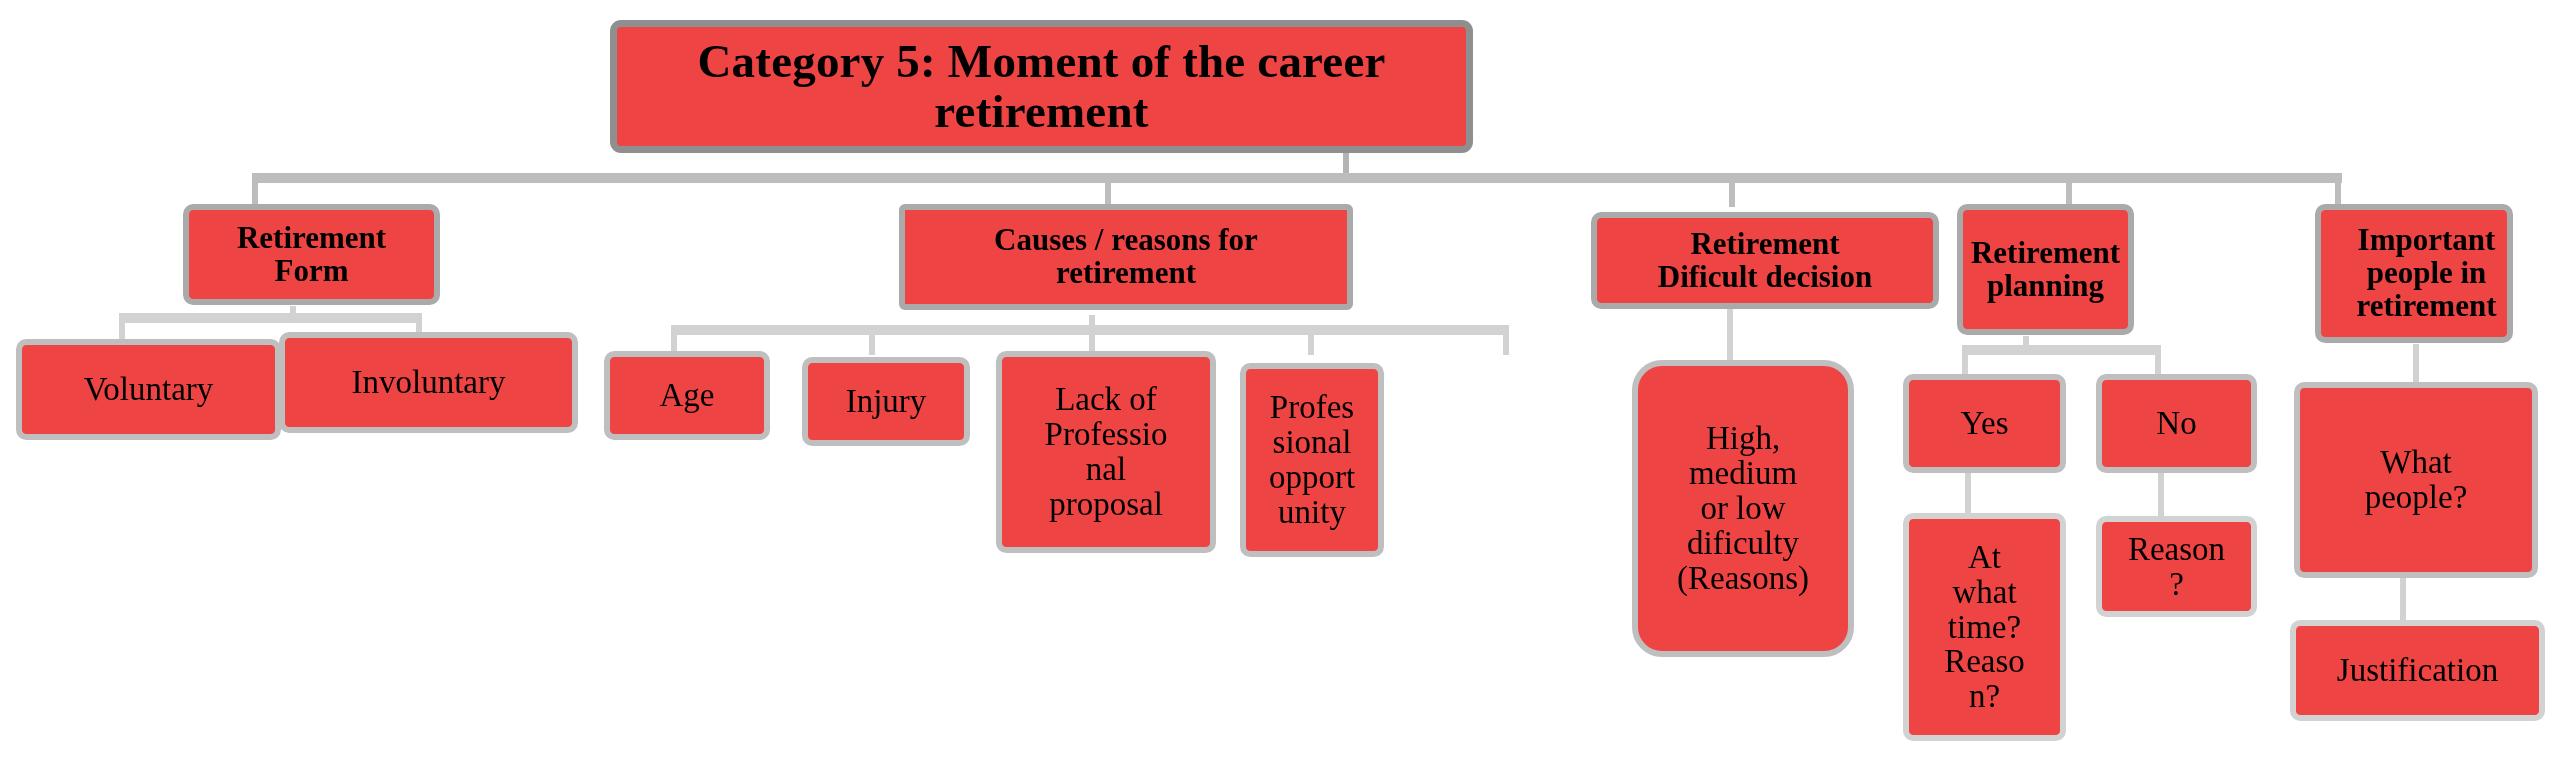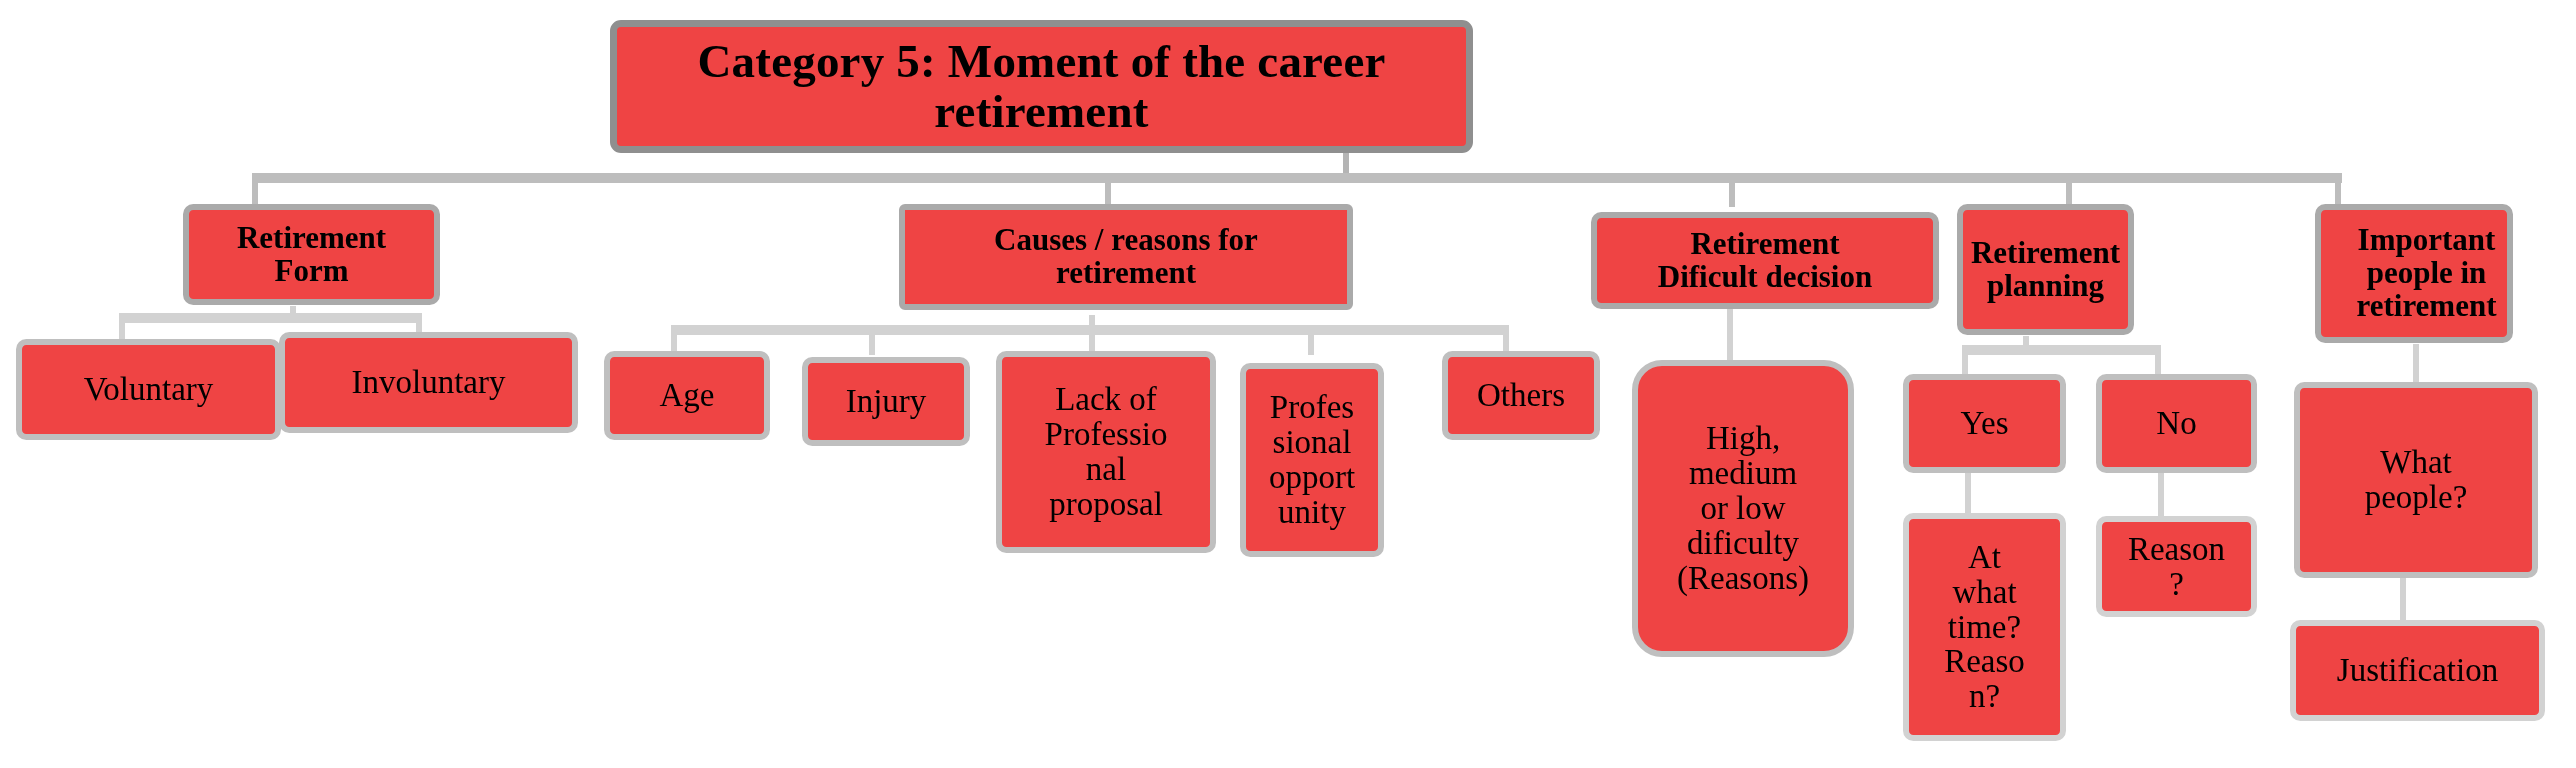"Others" div.node { html: <div>Others</div> -> none }
